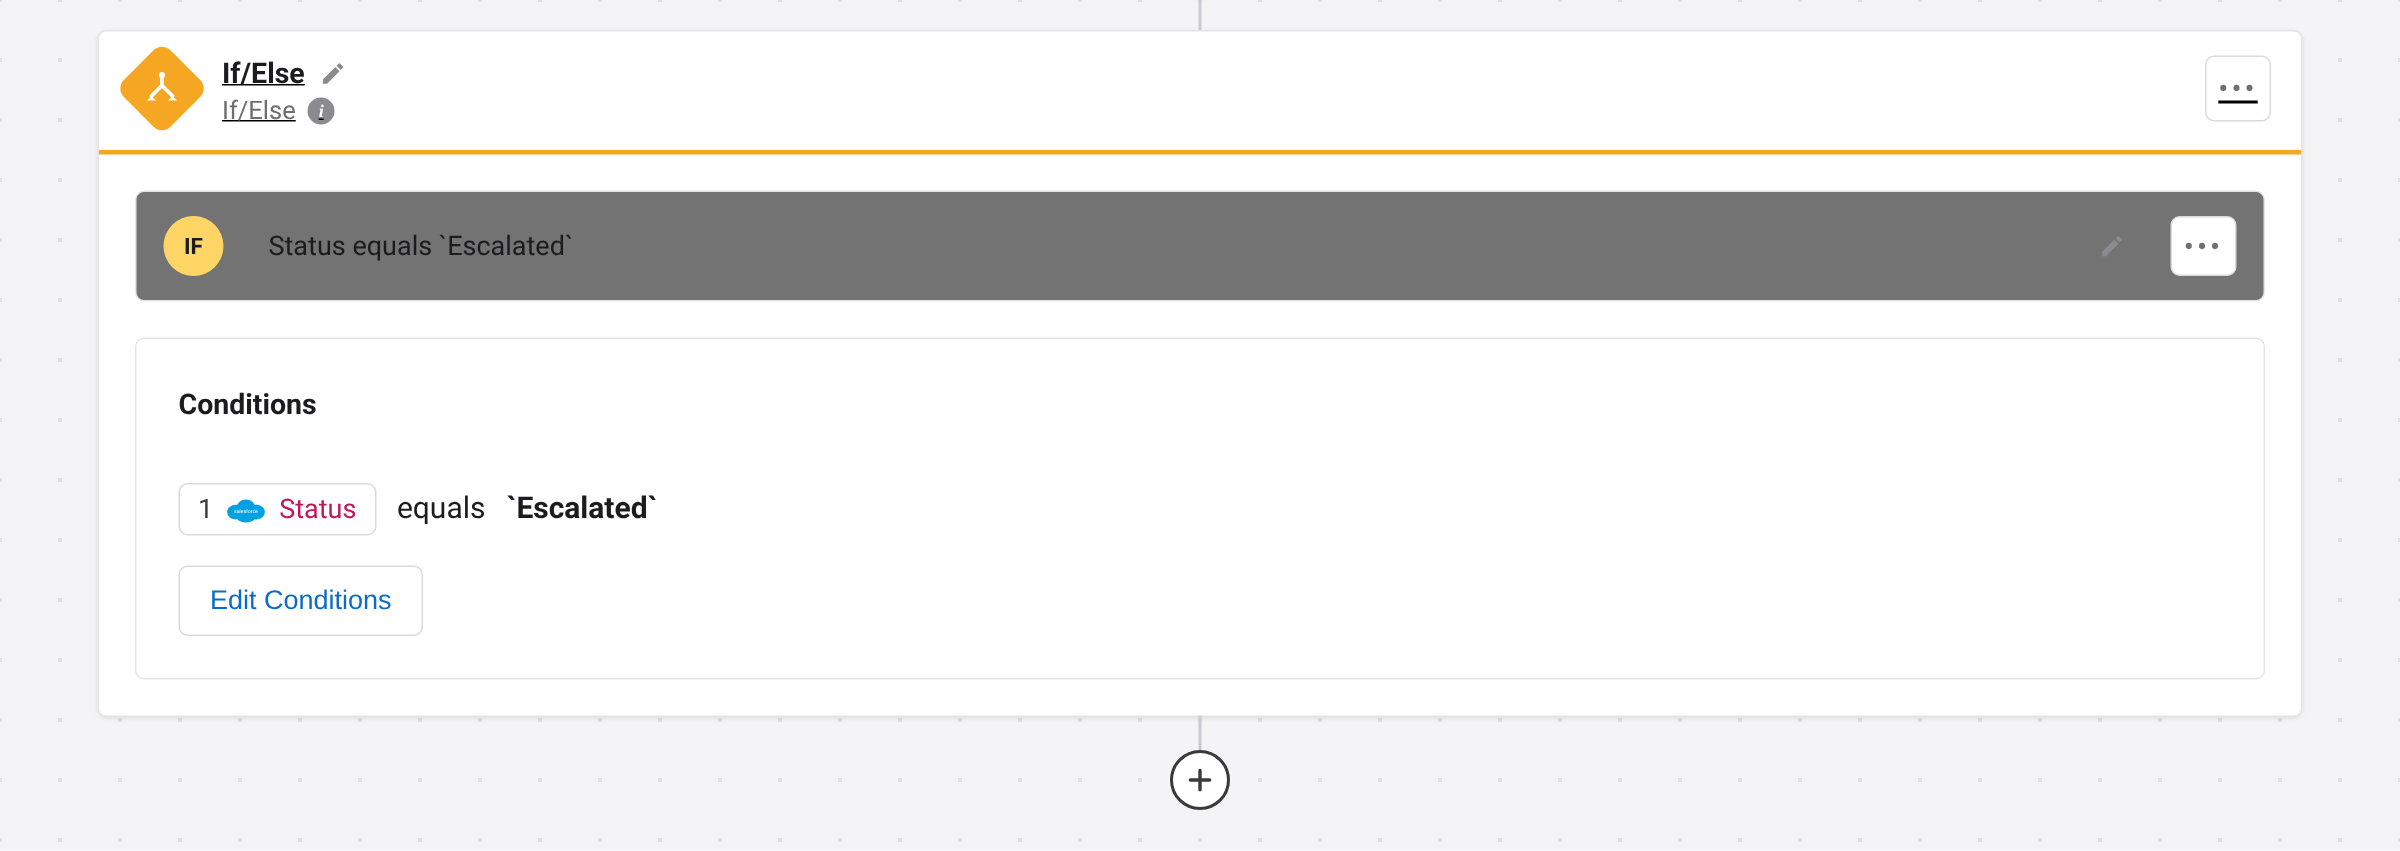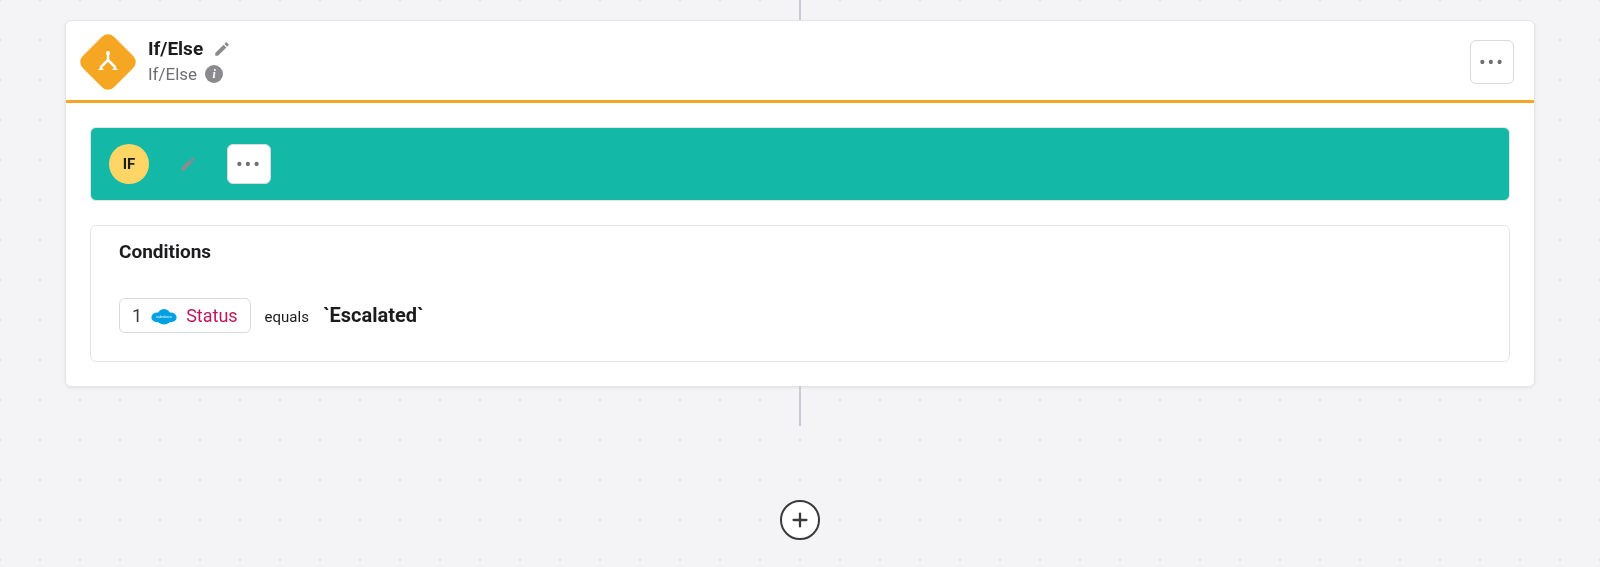"If/Else" .card-header { align-items: flex-end -> flex-start; text-decoration: none -> underline }
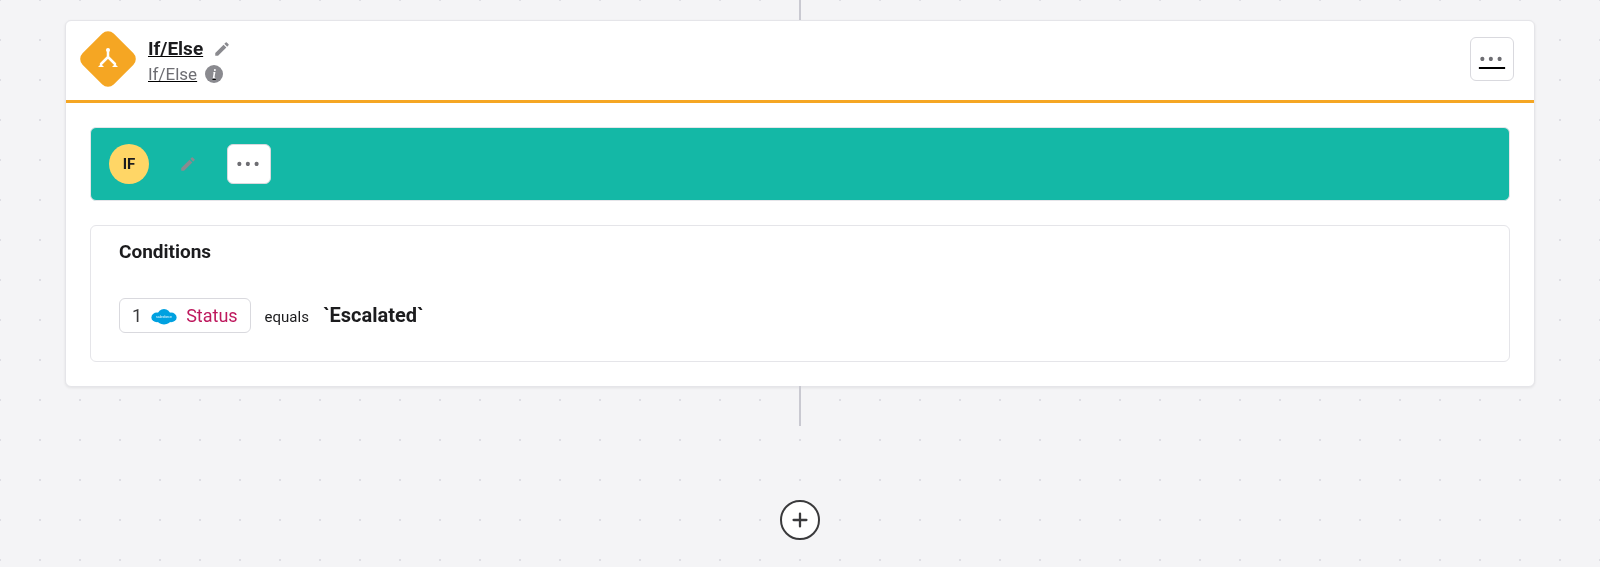"IF" .branch-header { background: #14b8a6 -> #737373 }
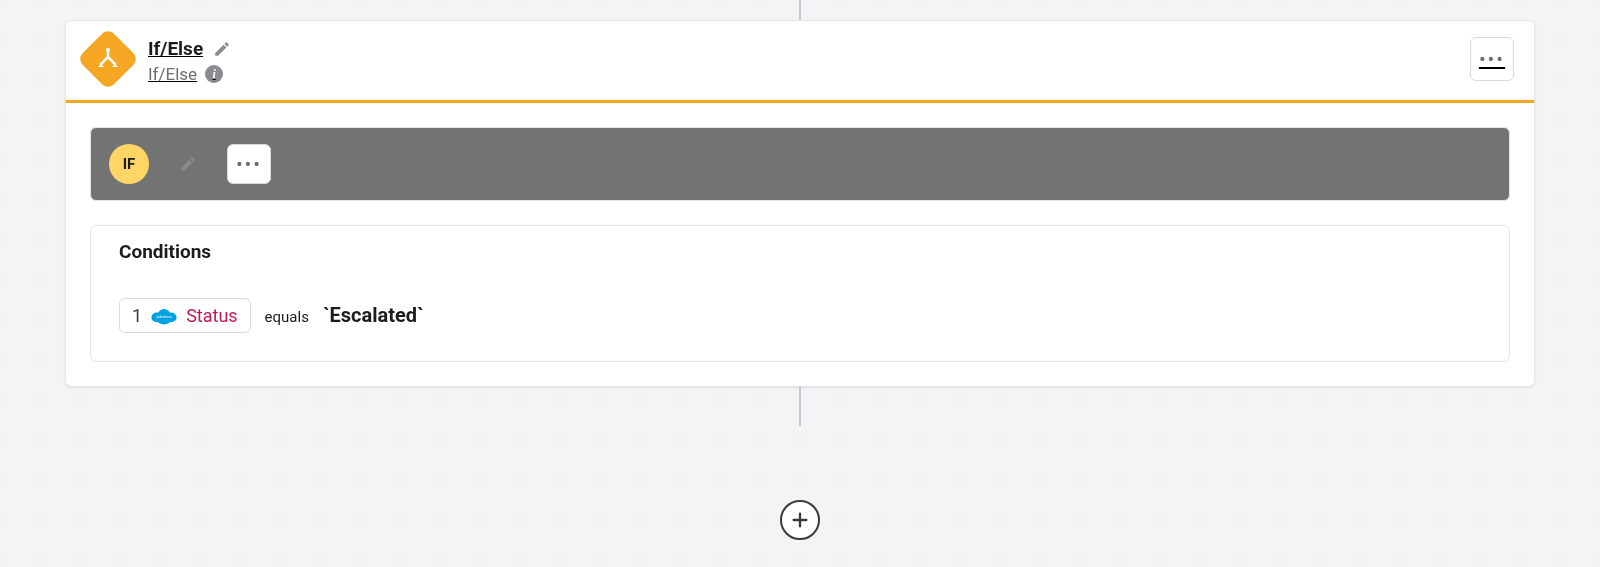"Status equals `Escalated`" span.branch-title { html: none -> <span>Status equals `Escalated`</span> }
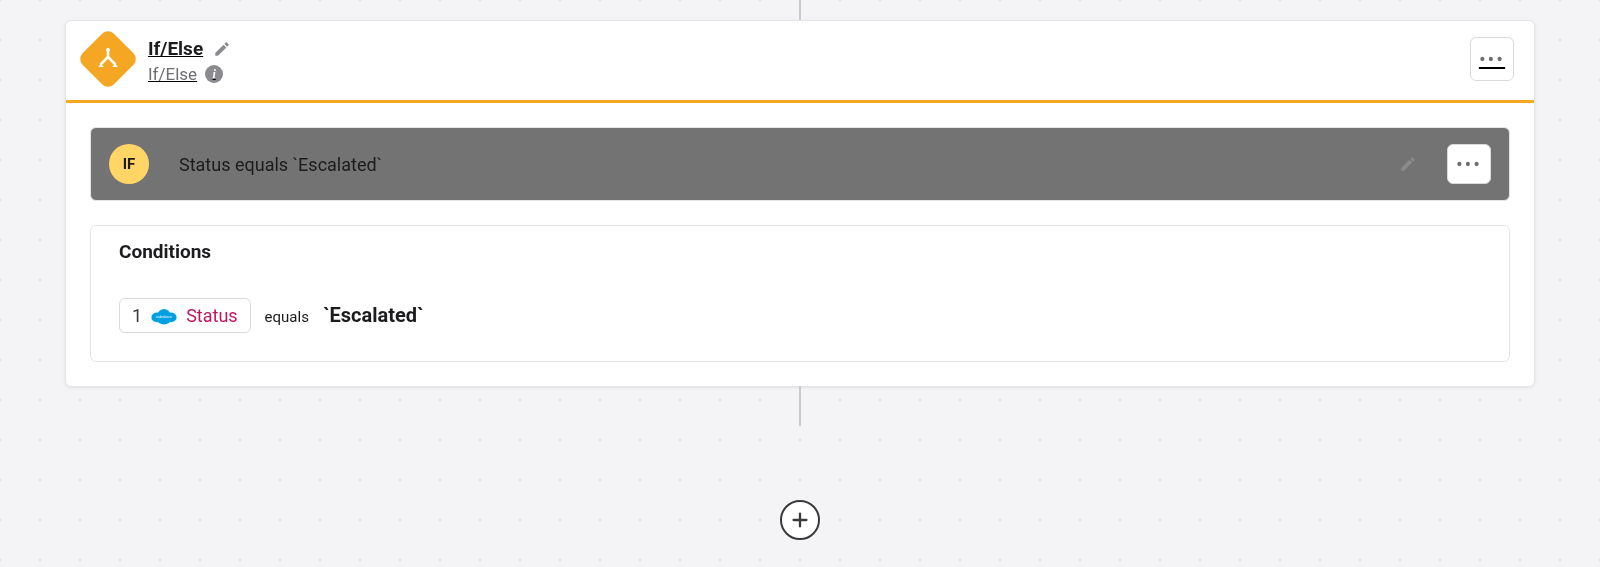"Conditions" .conditions-panel { padding: 14px 28px 28px 28px -> 32px 28px 28px 28px }
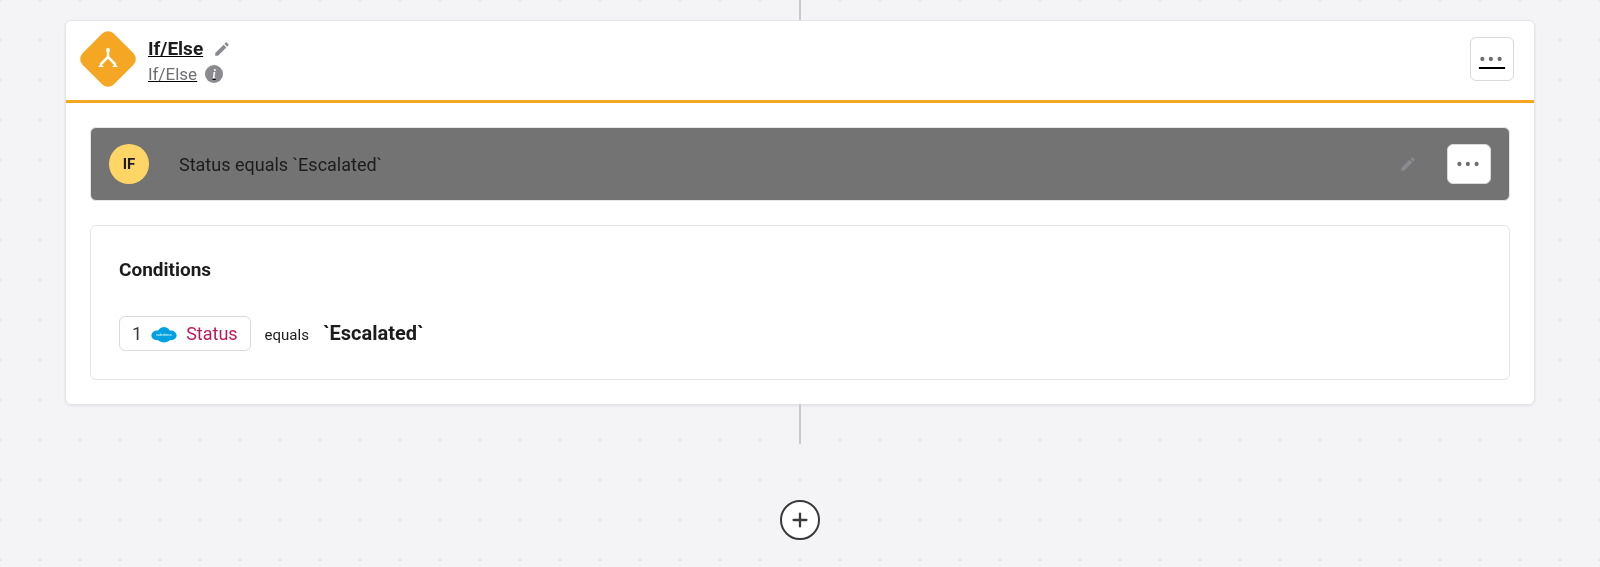"equals" .operator-text { font-size: 15px -> 20px }
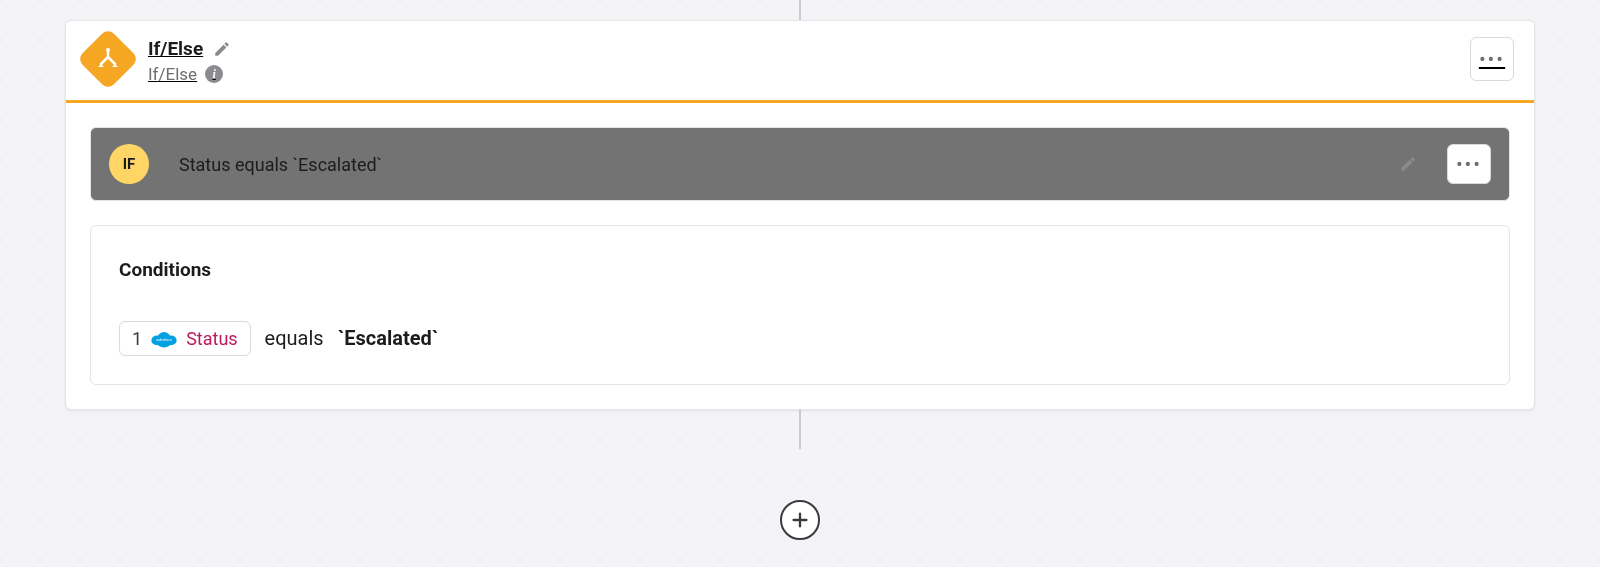"Edit Conditions" button.edit-conditions-btn { html: none -> <button>Edit Conditions</button> }
